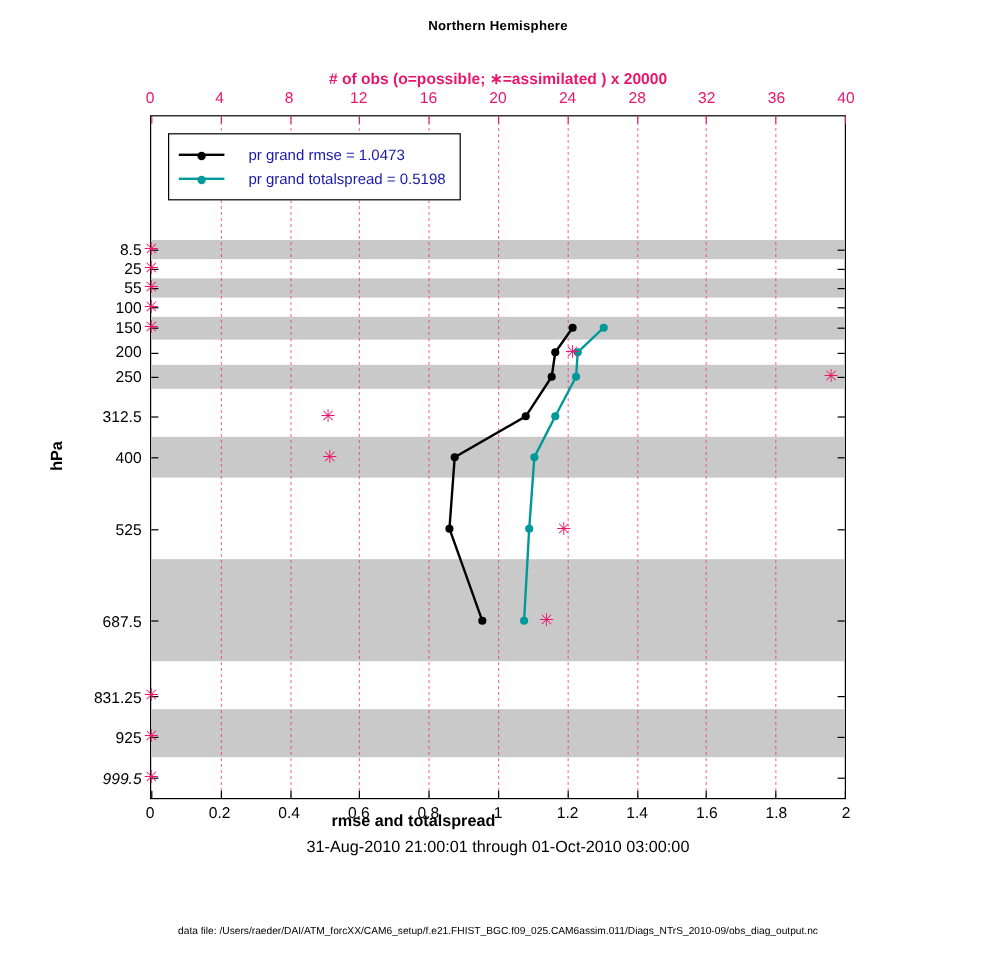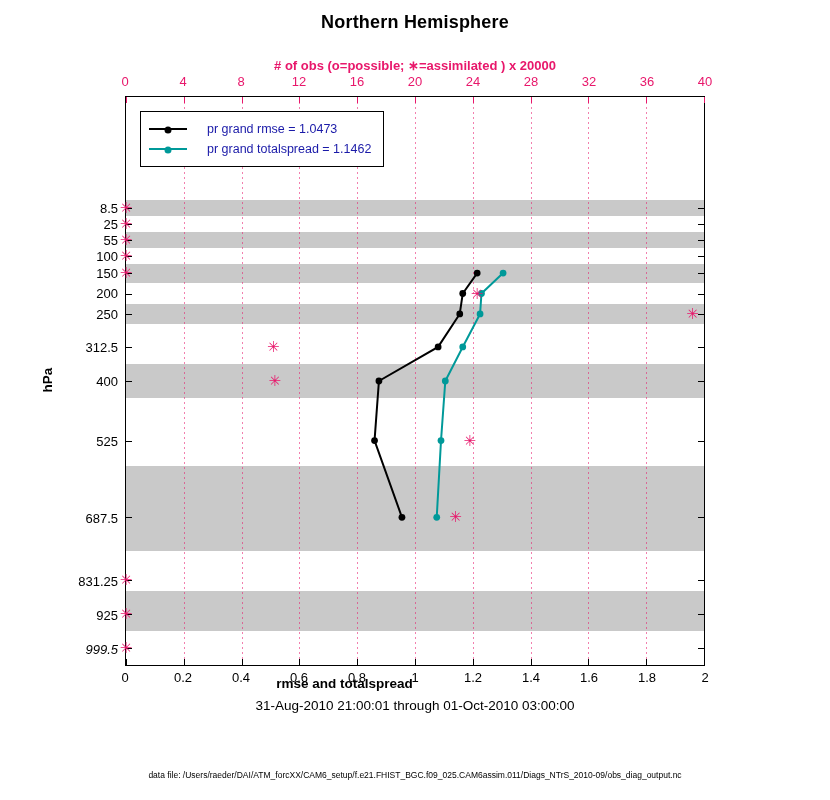"Northern Hemisphere" .title-line { font-size: 18px -> 11px }
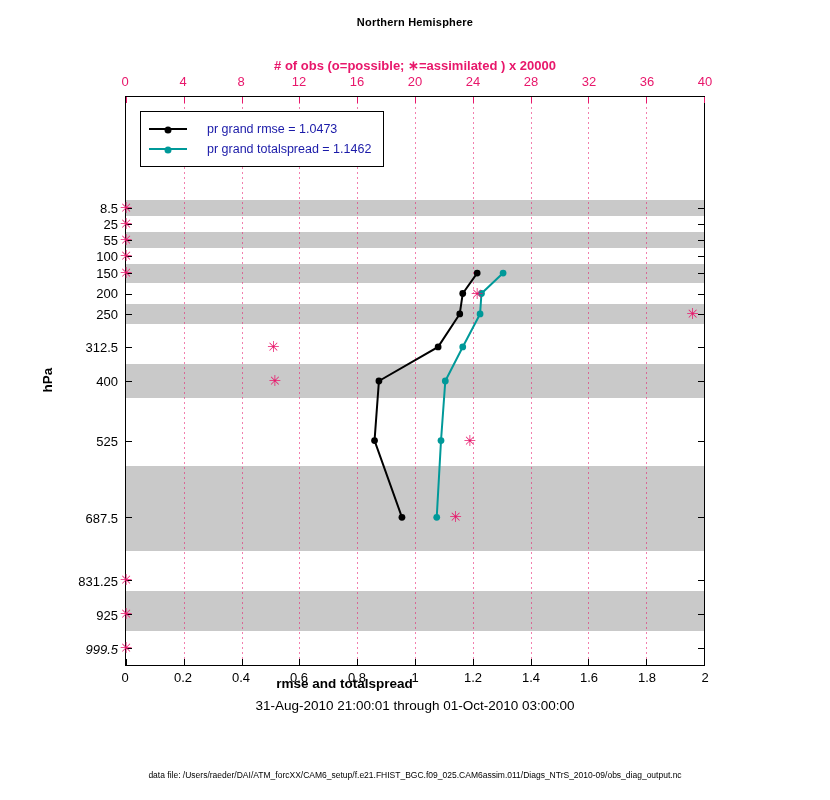"pr grand totalspread = 1.1462" span.legend-text { text: 1.1462 -> 0.5198 }
